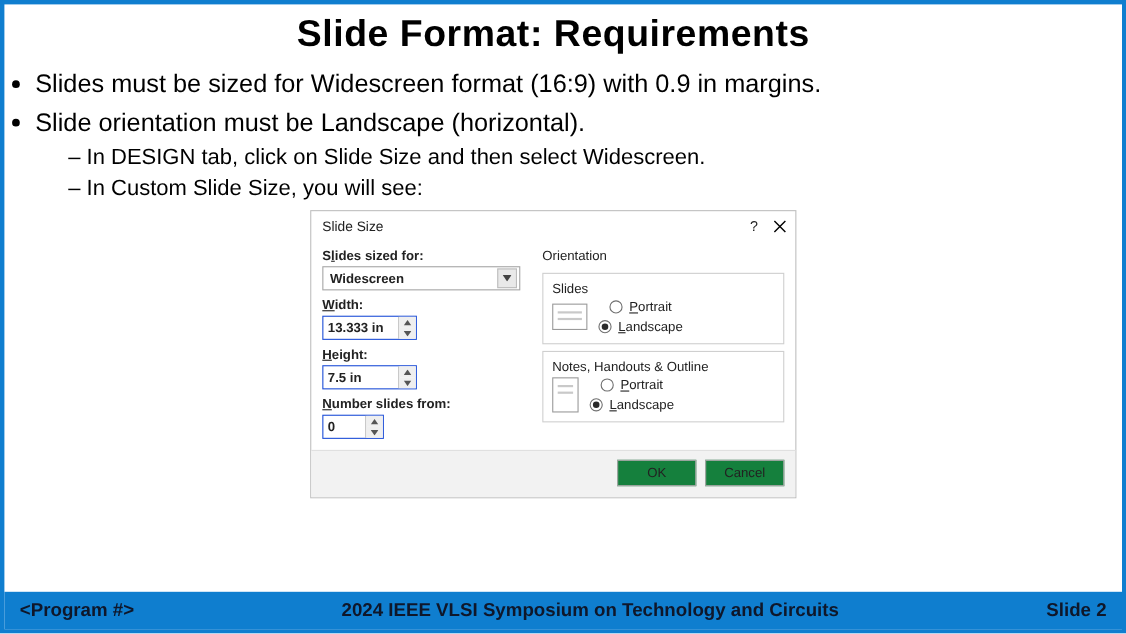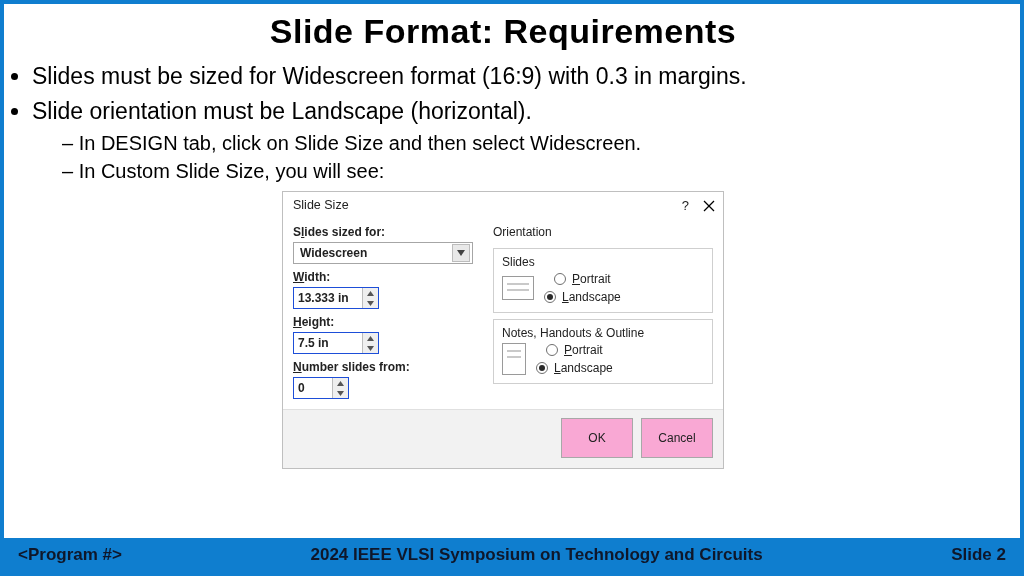"Slides must be sized for" li { text: 0.3 -> 0.9 }
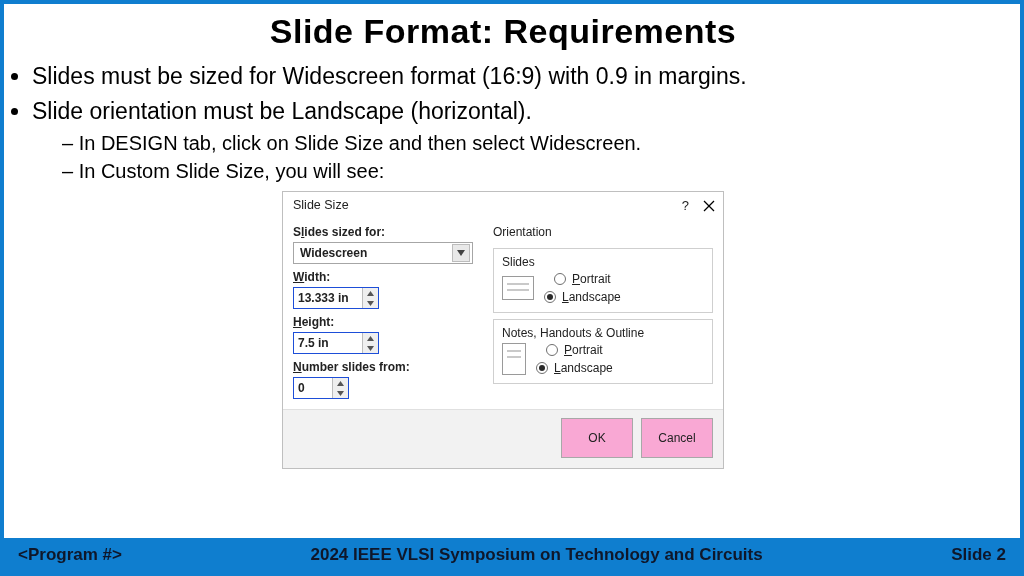"Slide Size" .dlg-titlebar { align-items: flex-start -> center }
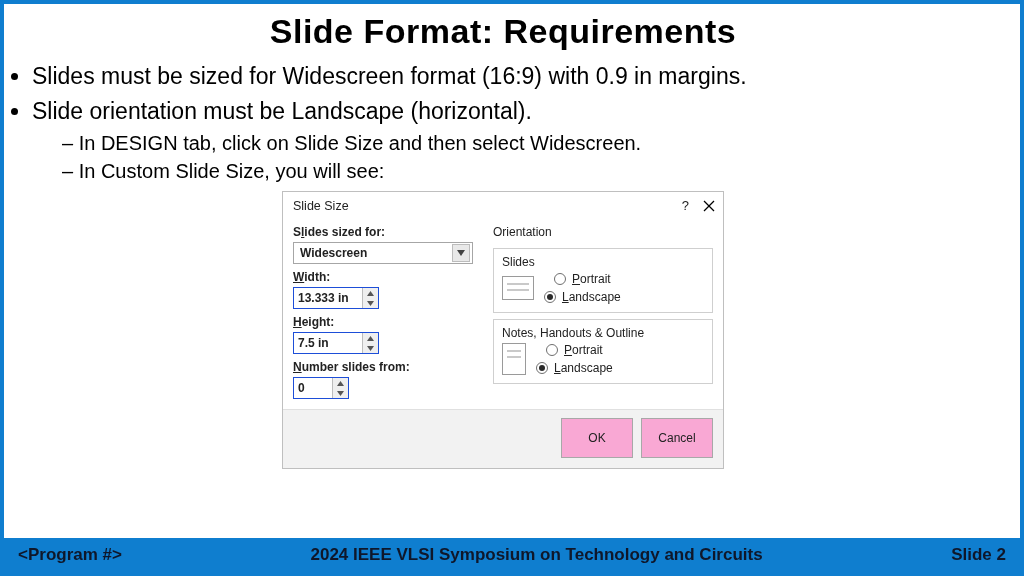"OK" .btn { background: #f9a8d4 -> #15803d; height: 40px -> 24px }
